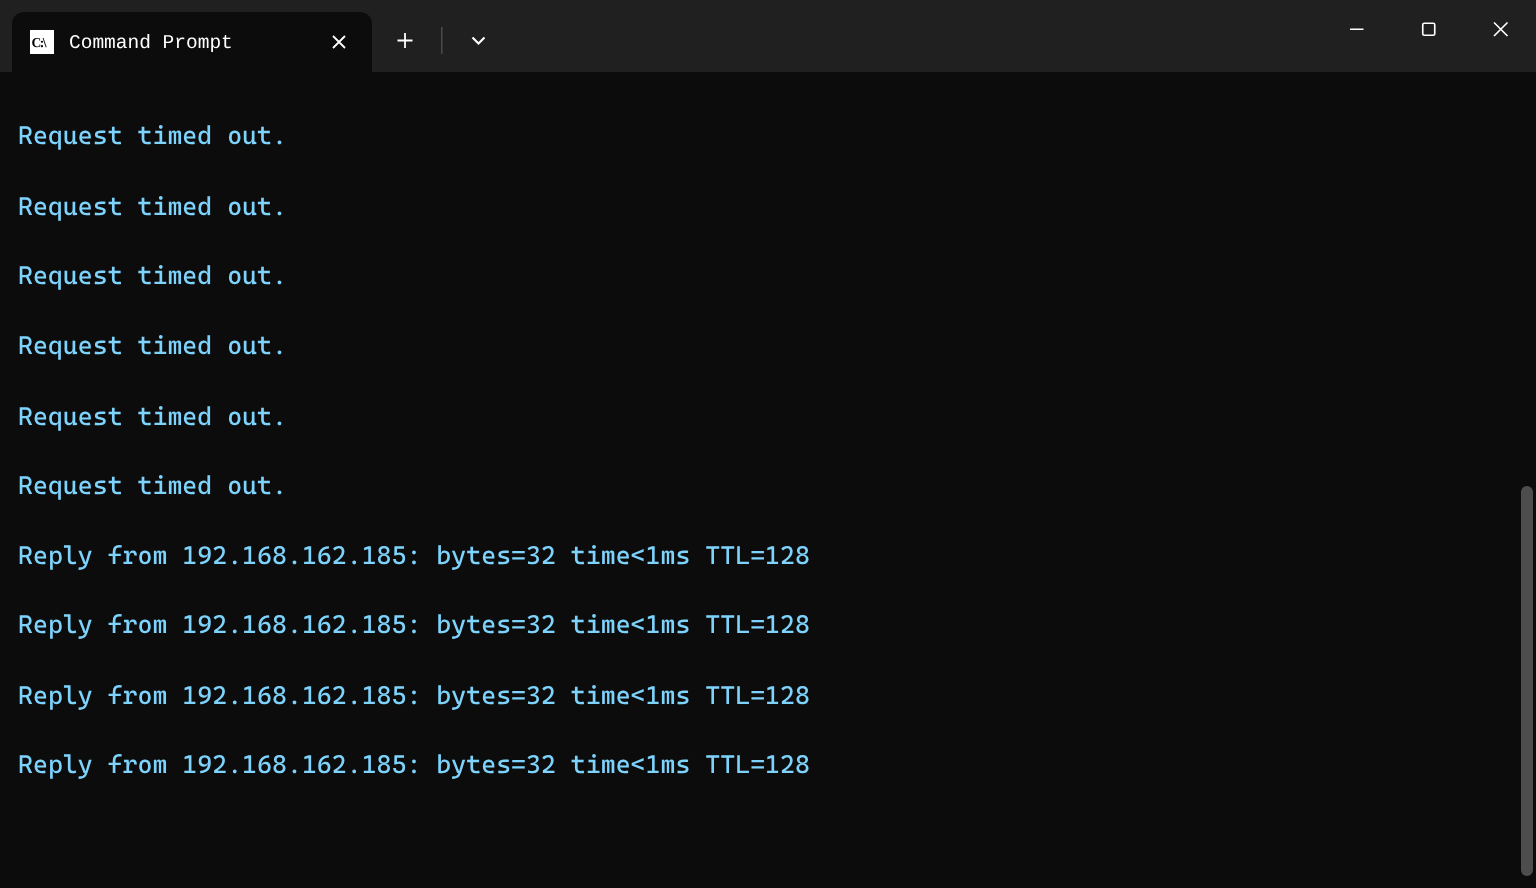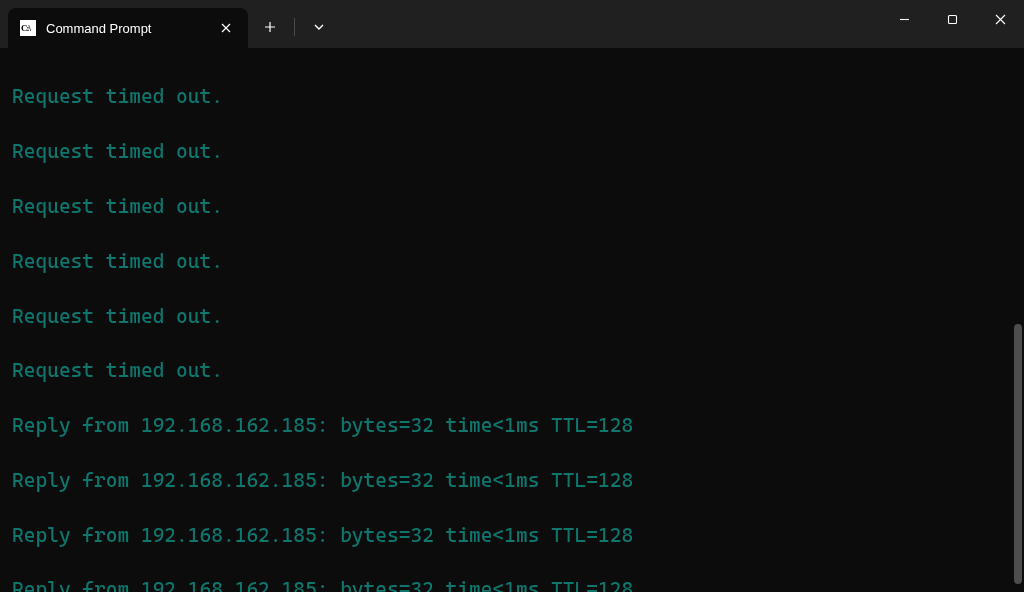"Command Prompt" .tab-title { font-family: Liberation Sans, sans-serif -> Liberation Mono, monospace }
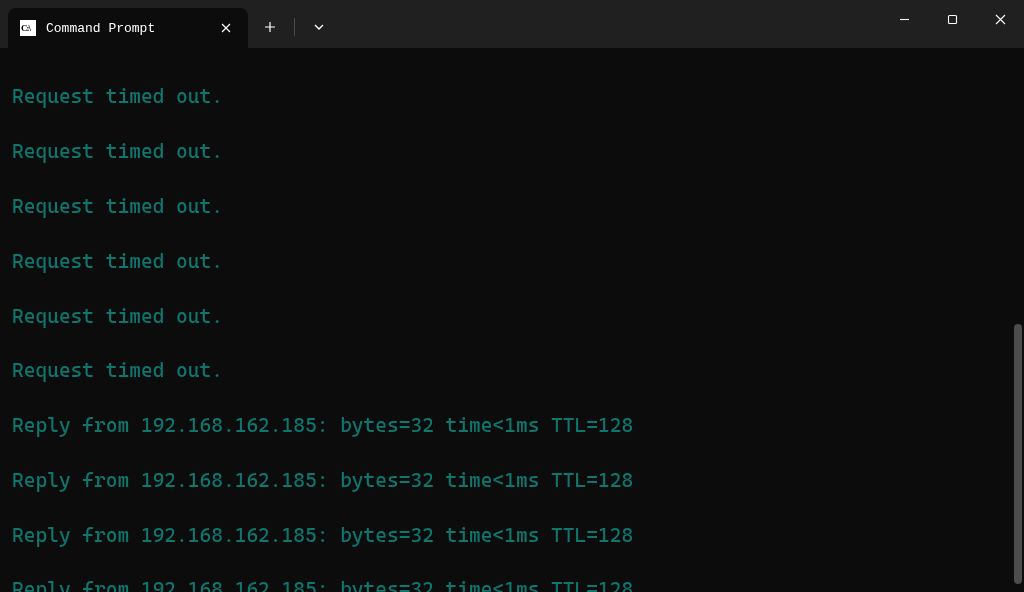"Request timed out." .terminal { color: #0f766e -> #7dd3fc; font-size: 20px -> 17px }
